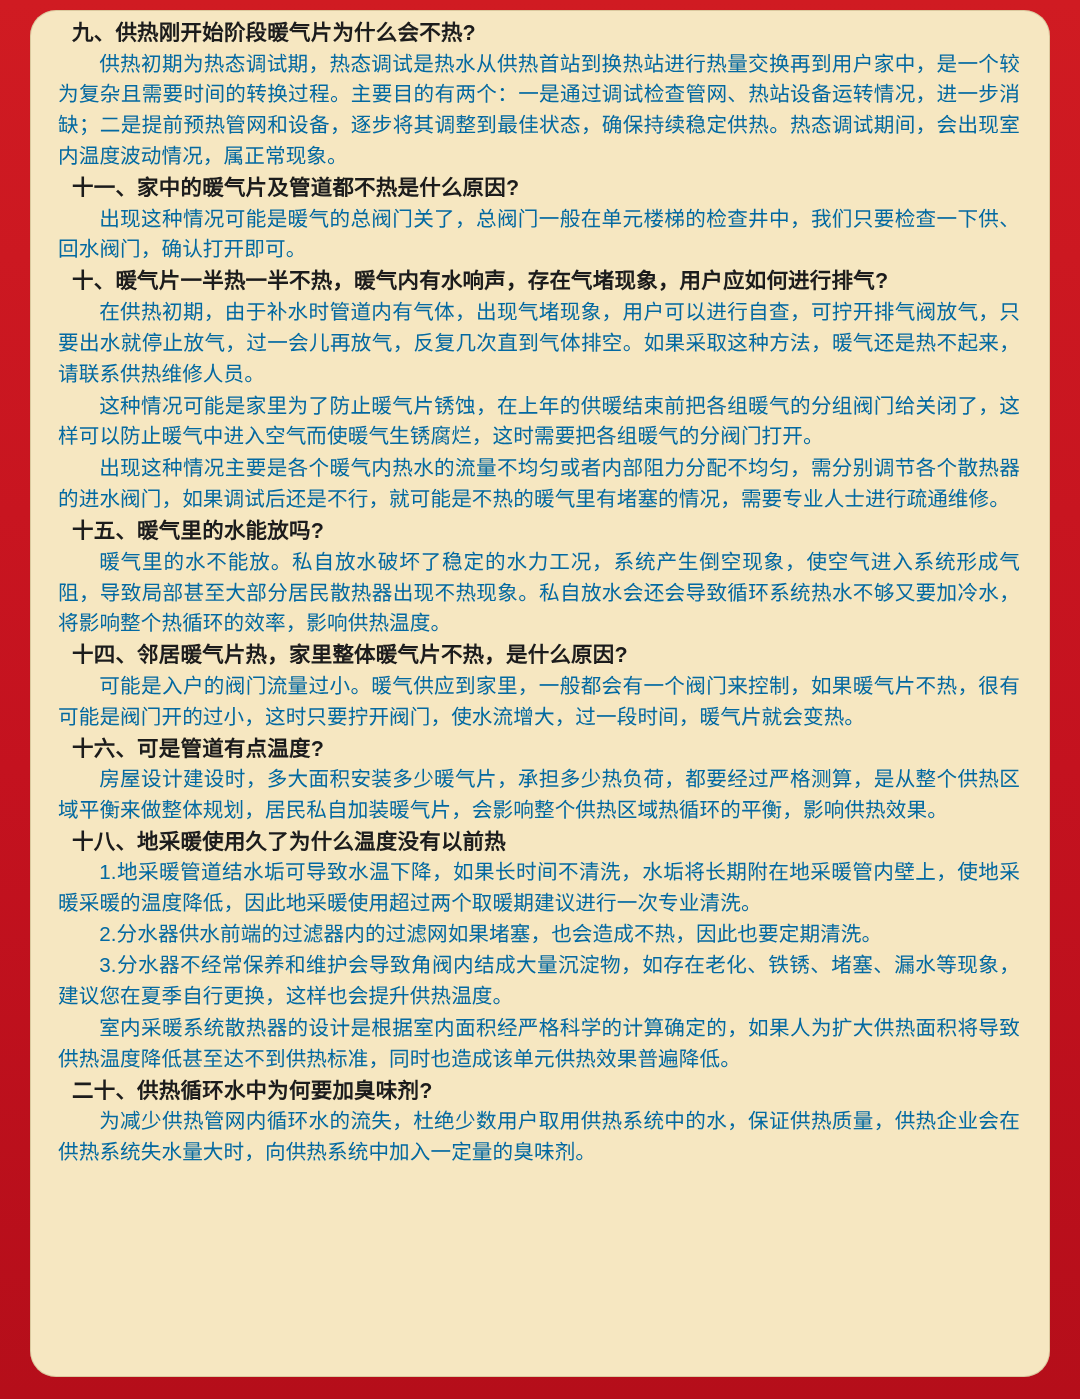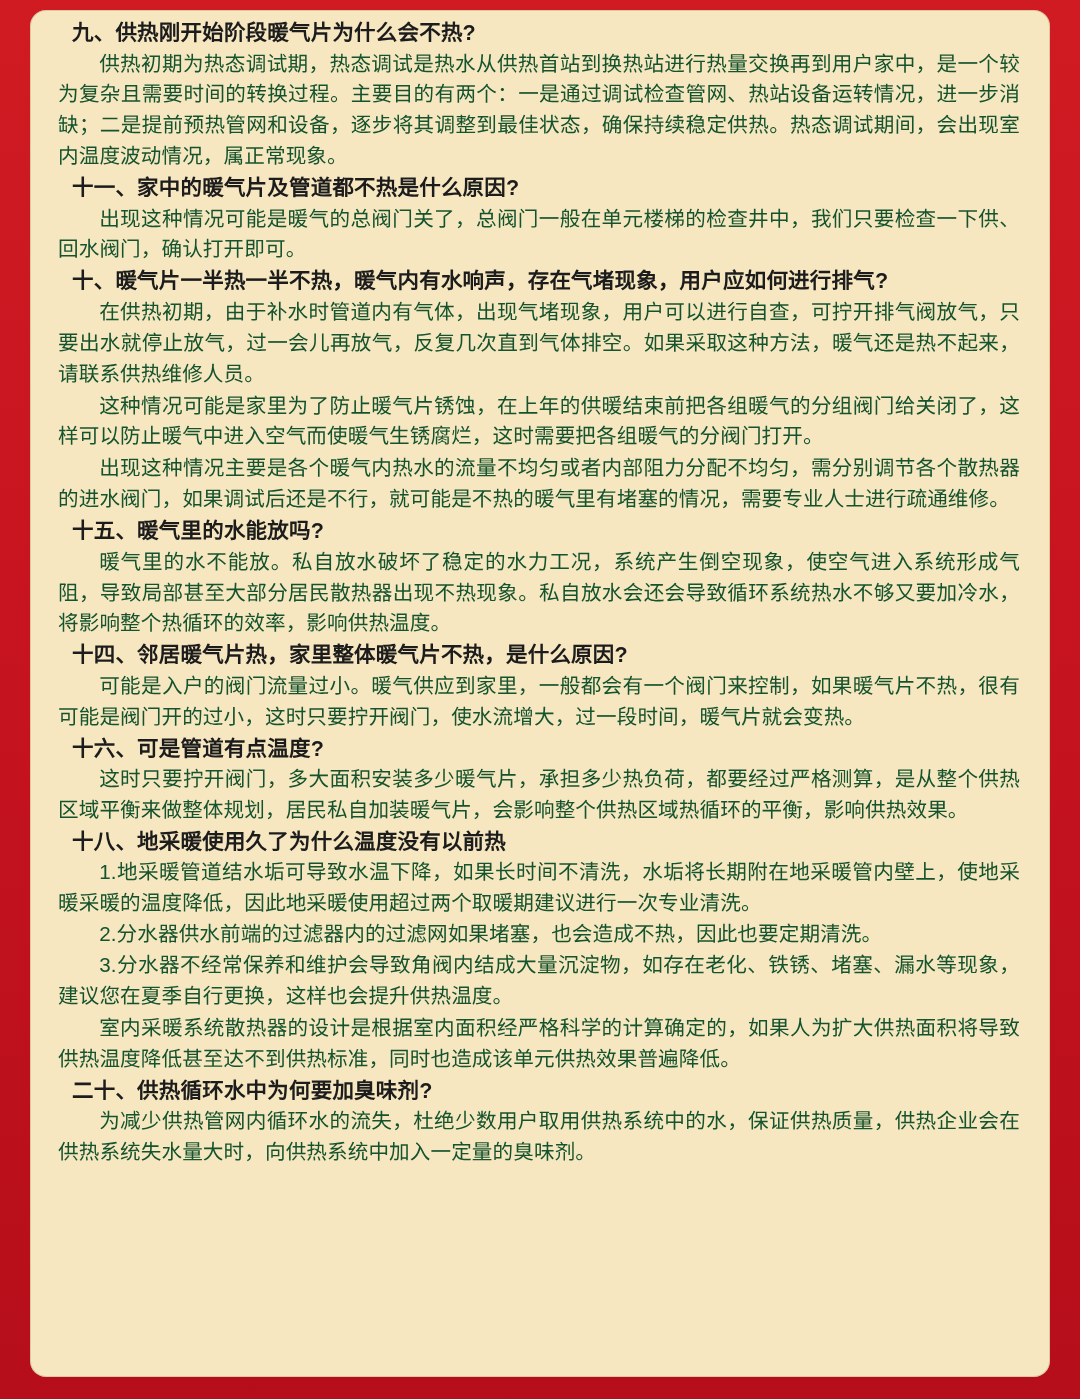"九、供热刚开始阶段暖气片为什么会不热?" .paper { border-radius: 16px -> 26px }
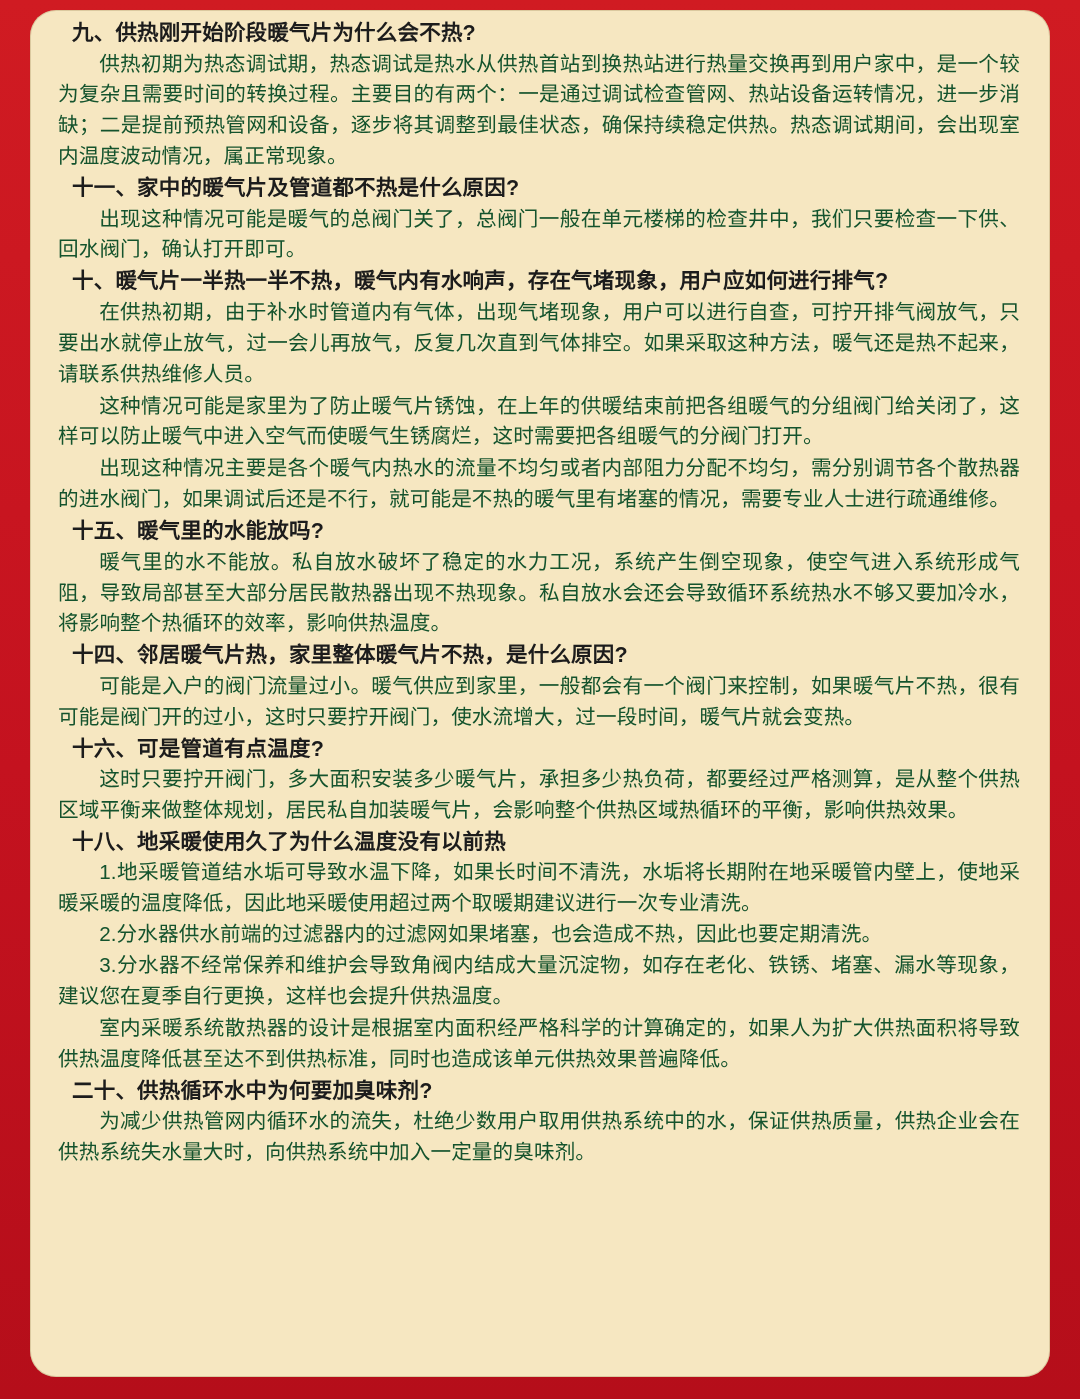"供热初期为热态调试期，热态调试是热水从供热首站到换热站进行热量交换再到用户家中，" .a { color: #14532d -> #0369a1 }
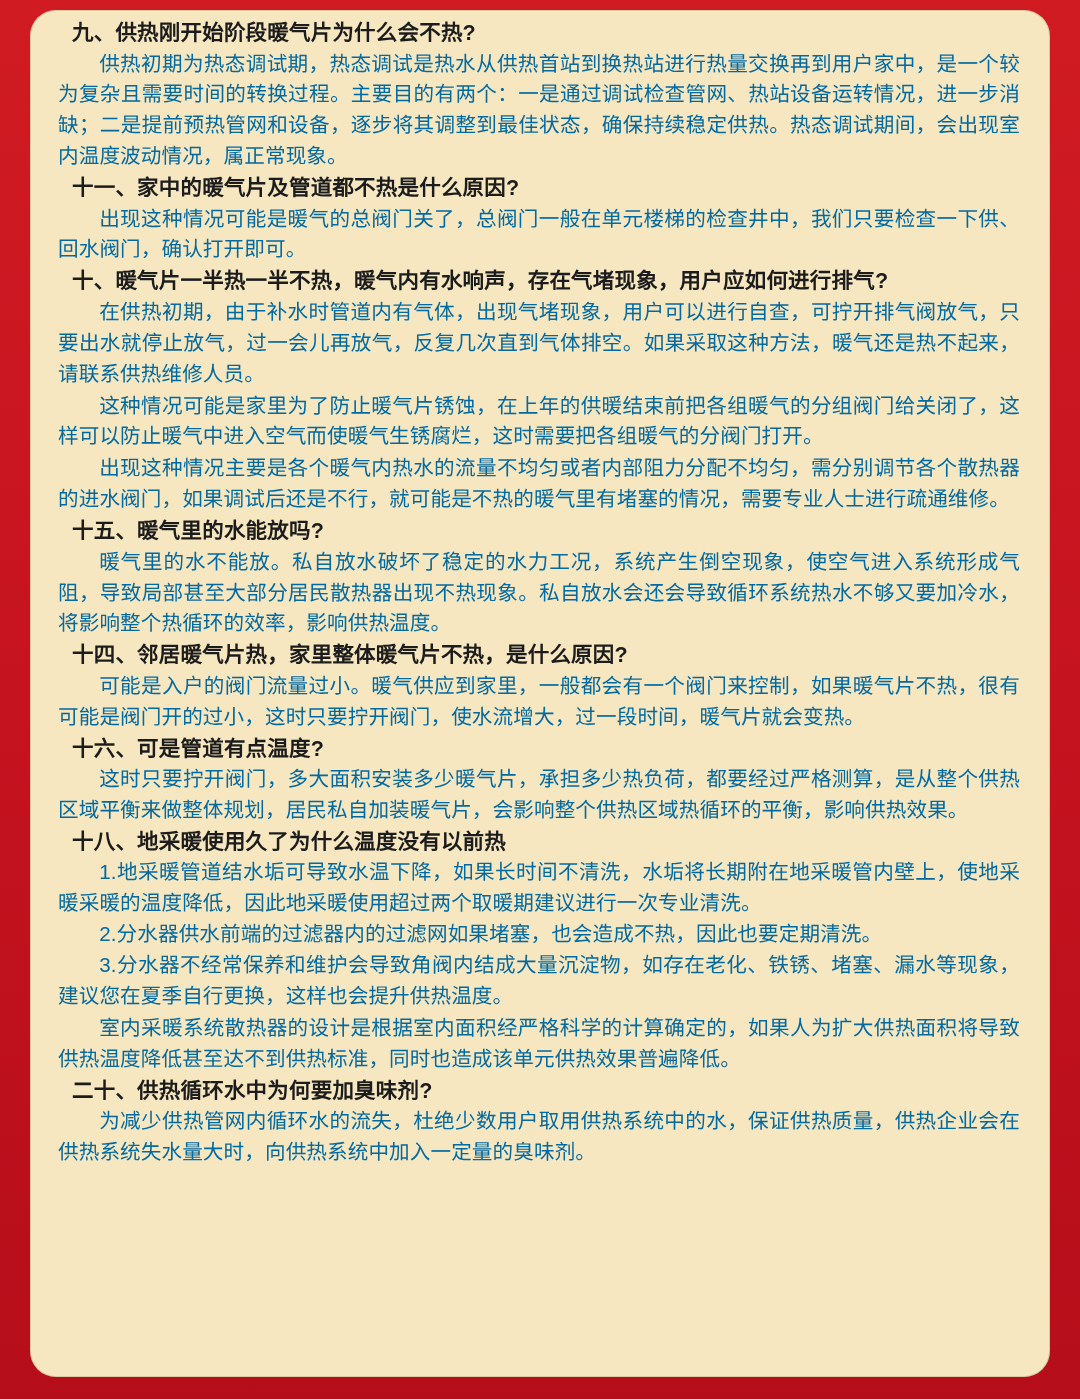"这时只要拧开阀门，多大面积安装多少暖气片，承担多少热负荷，都要经过严格测算，是从" p.a { text: 这时只要拧开阀门 -> 房屋设计建设时 }
